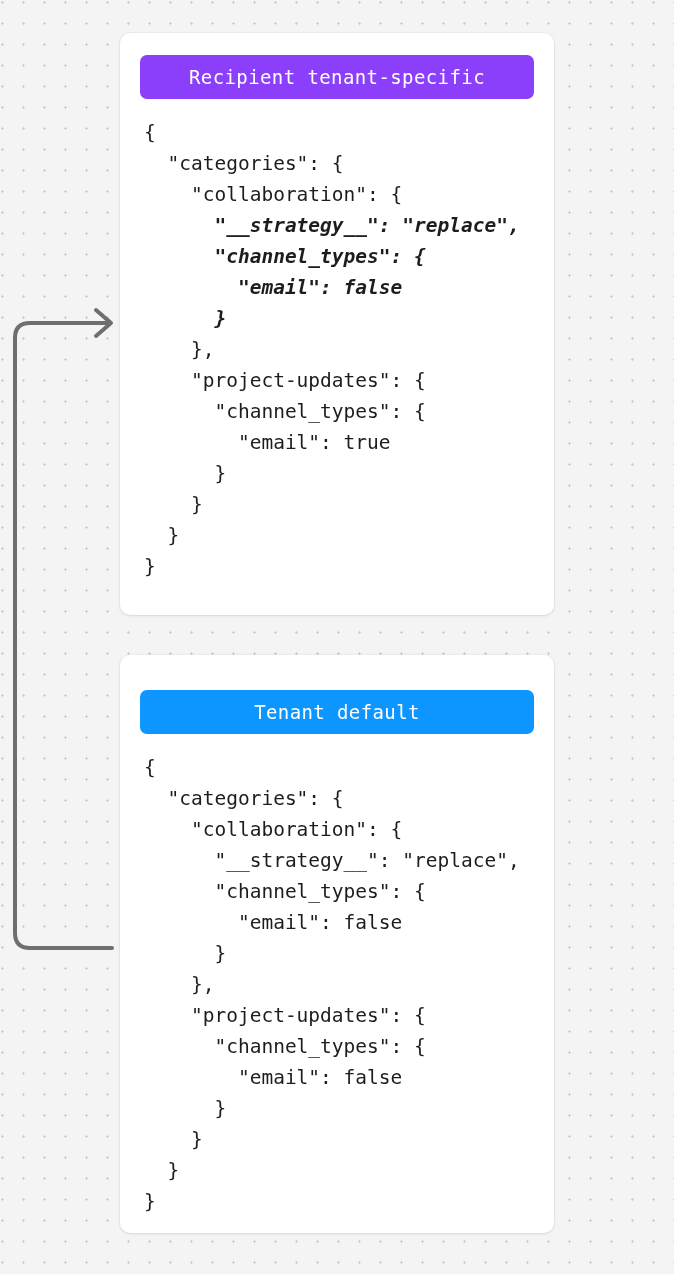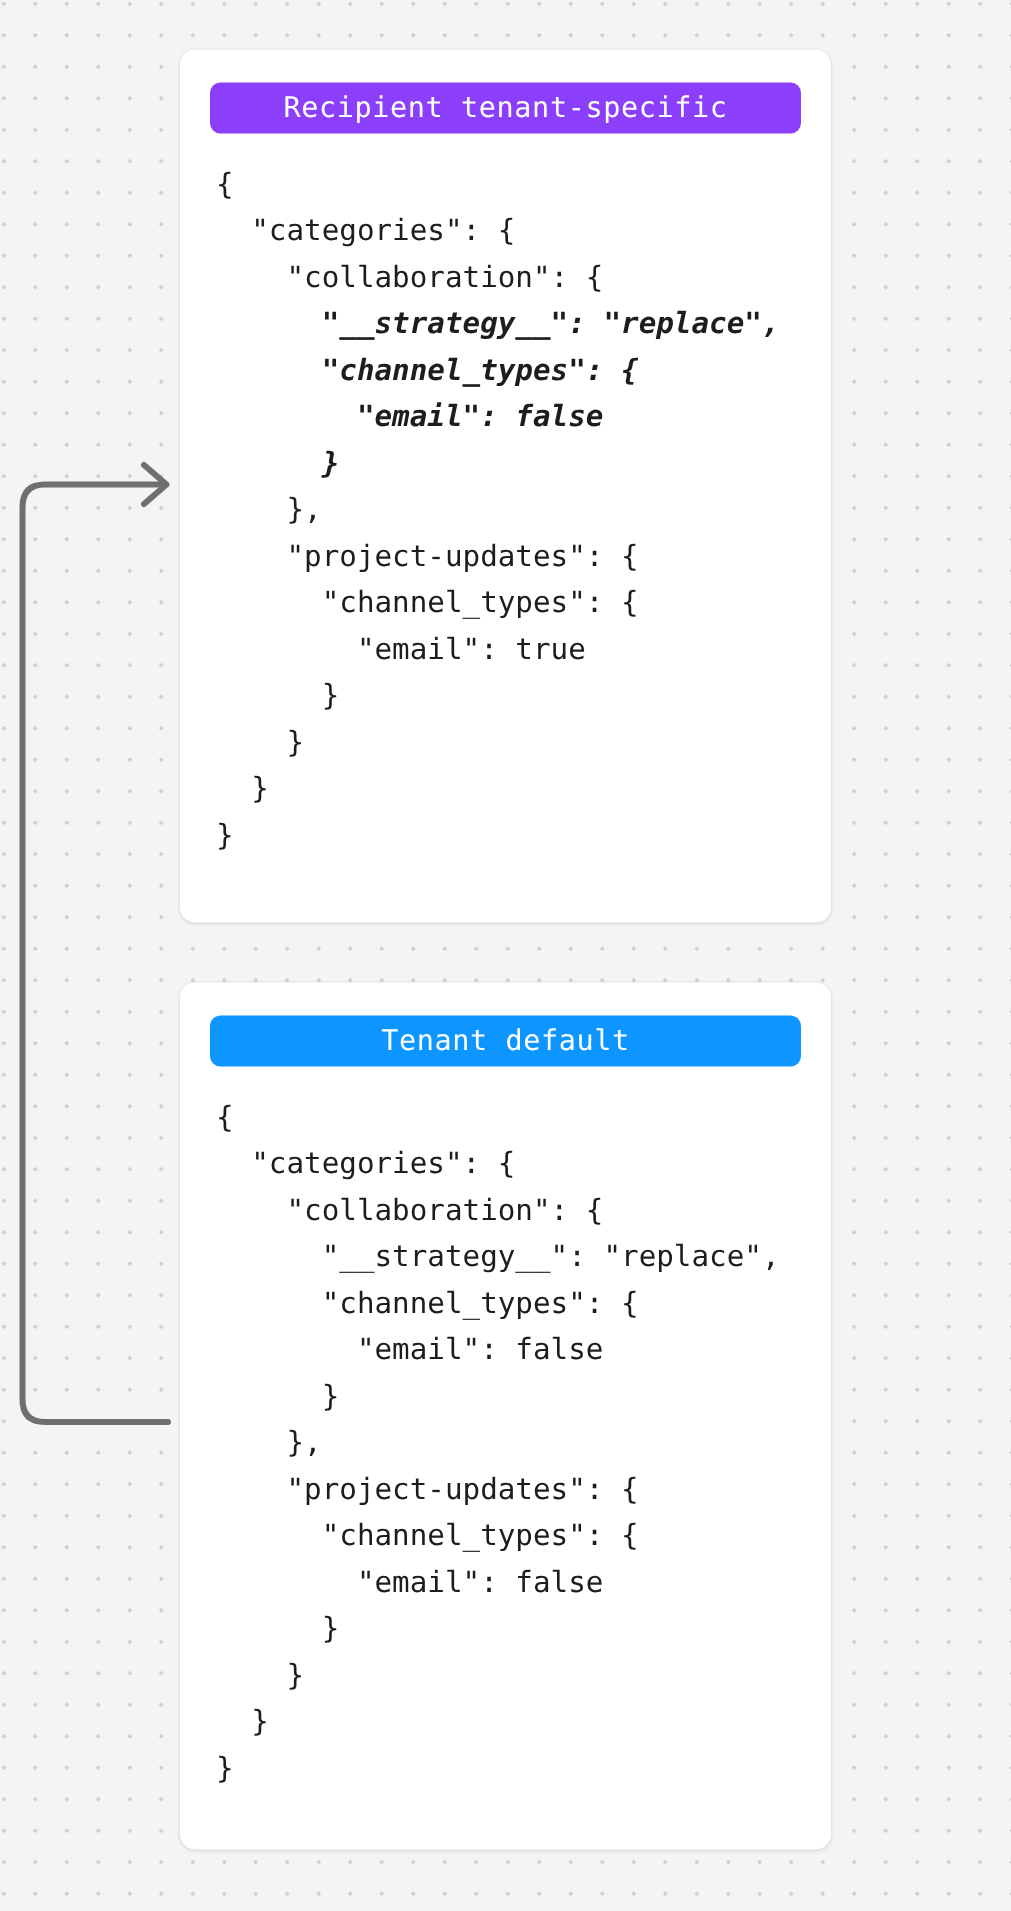"Recipient tenant-specific" .card-header { height: 34px -> 44px }
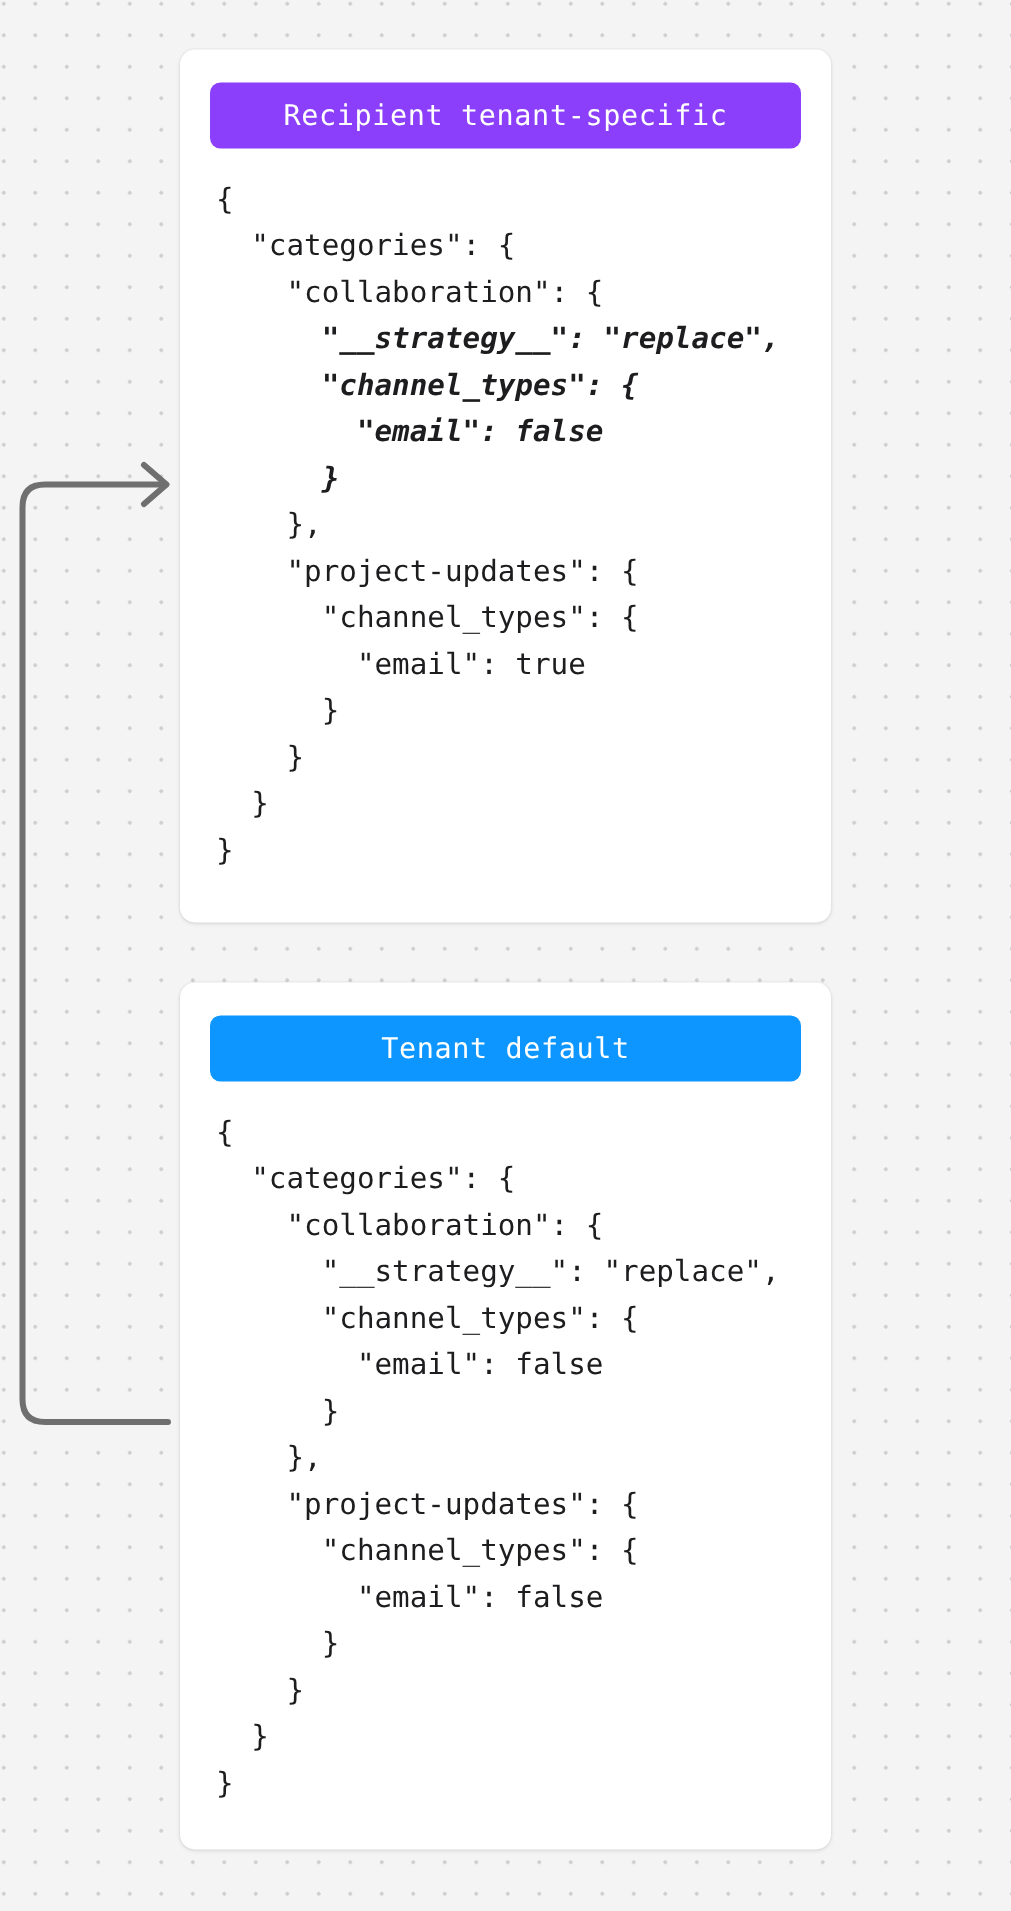"Tenant default" .hdr-blue { margin-top: none -> 13px }
